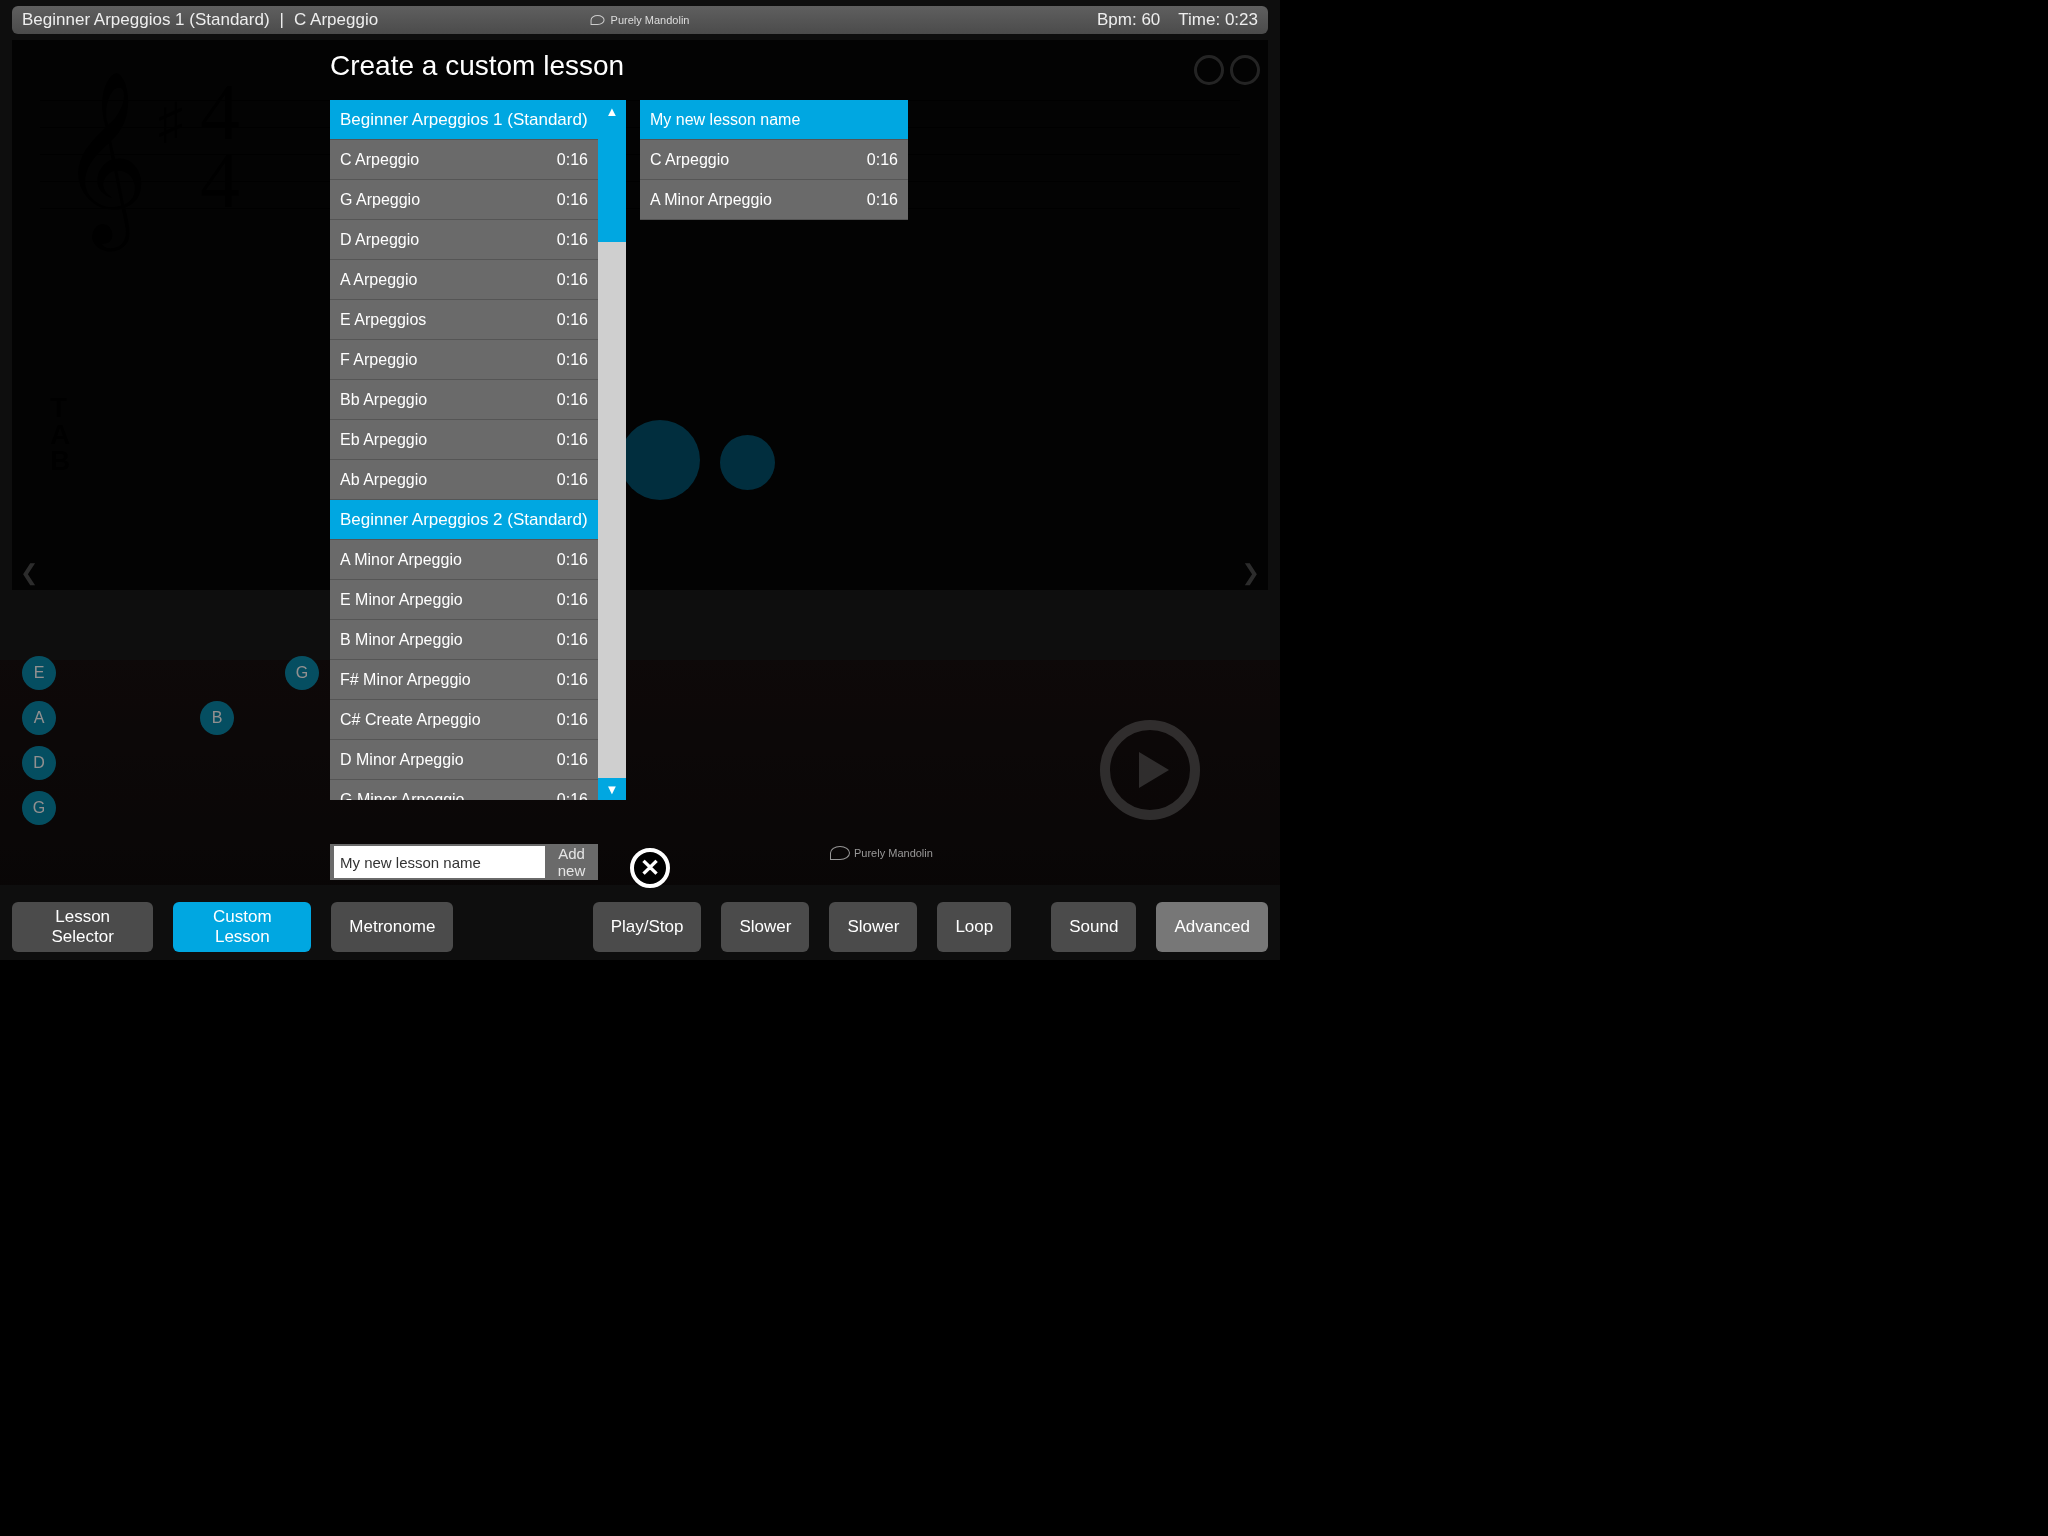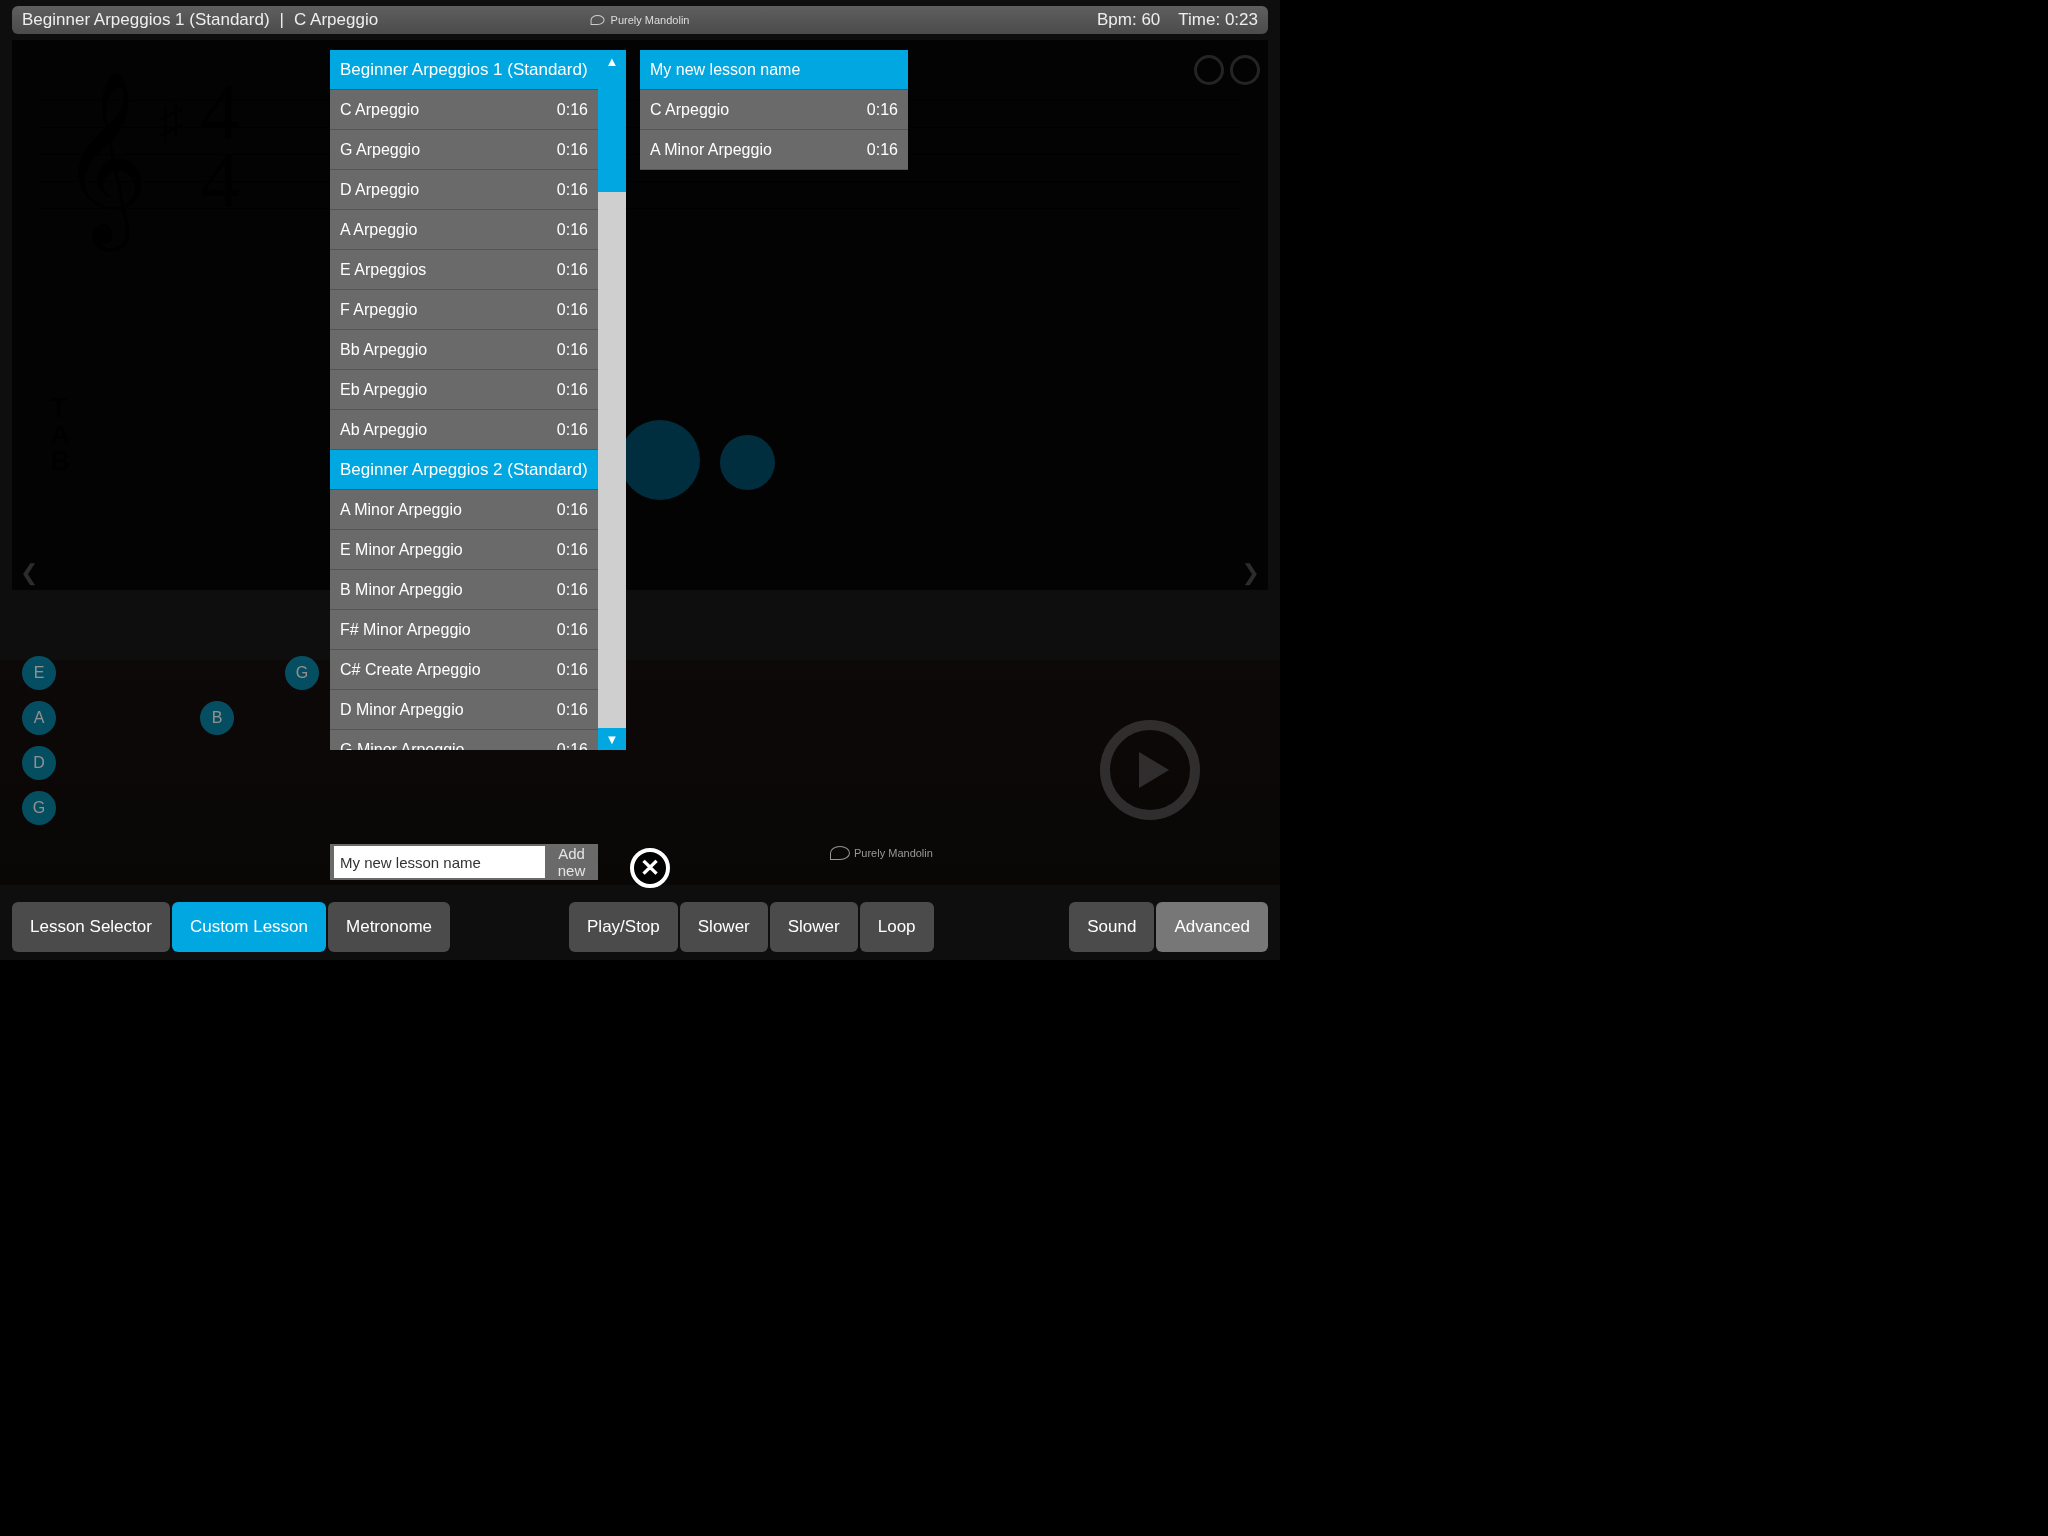"Create a custom lesson" h1 { html: none -> <h1>Create a custom lesson</h1> }
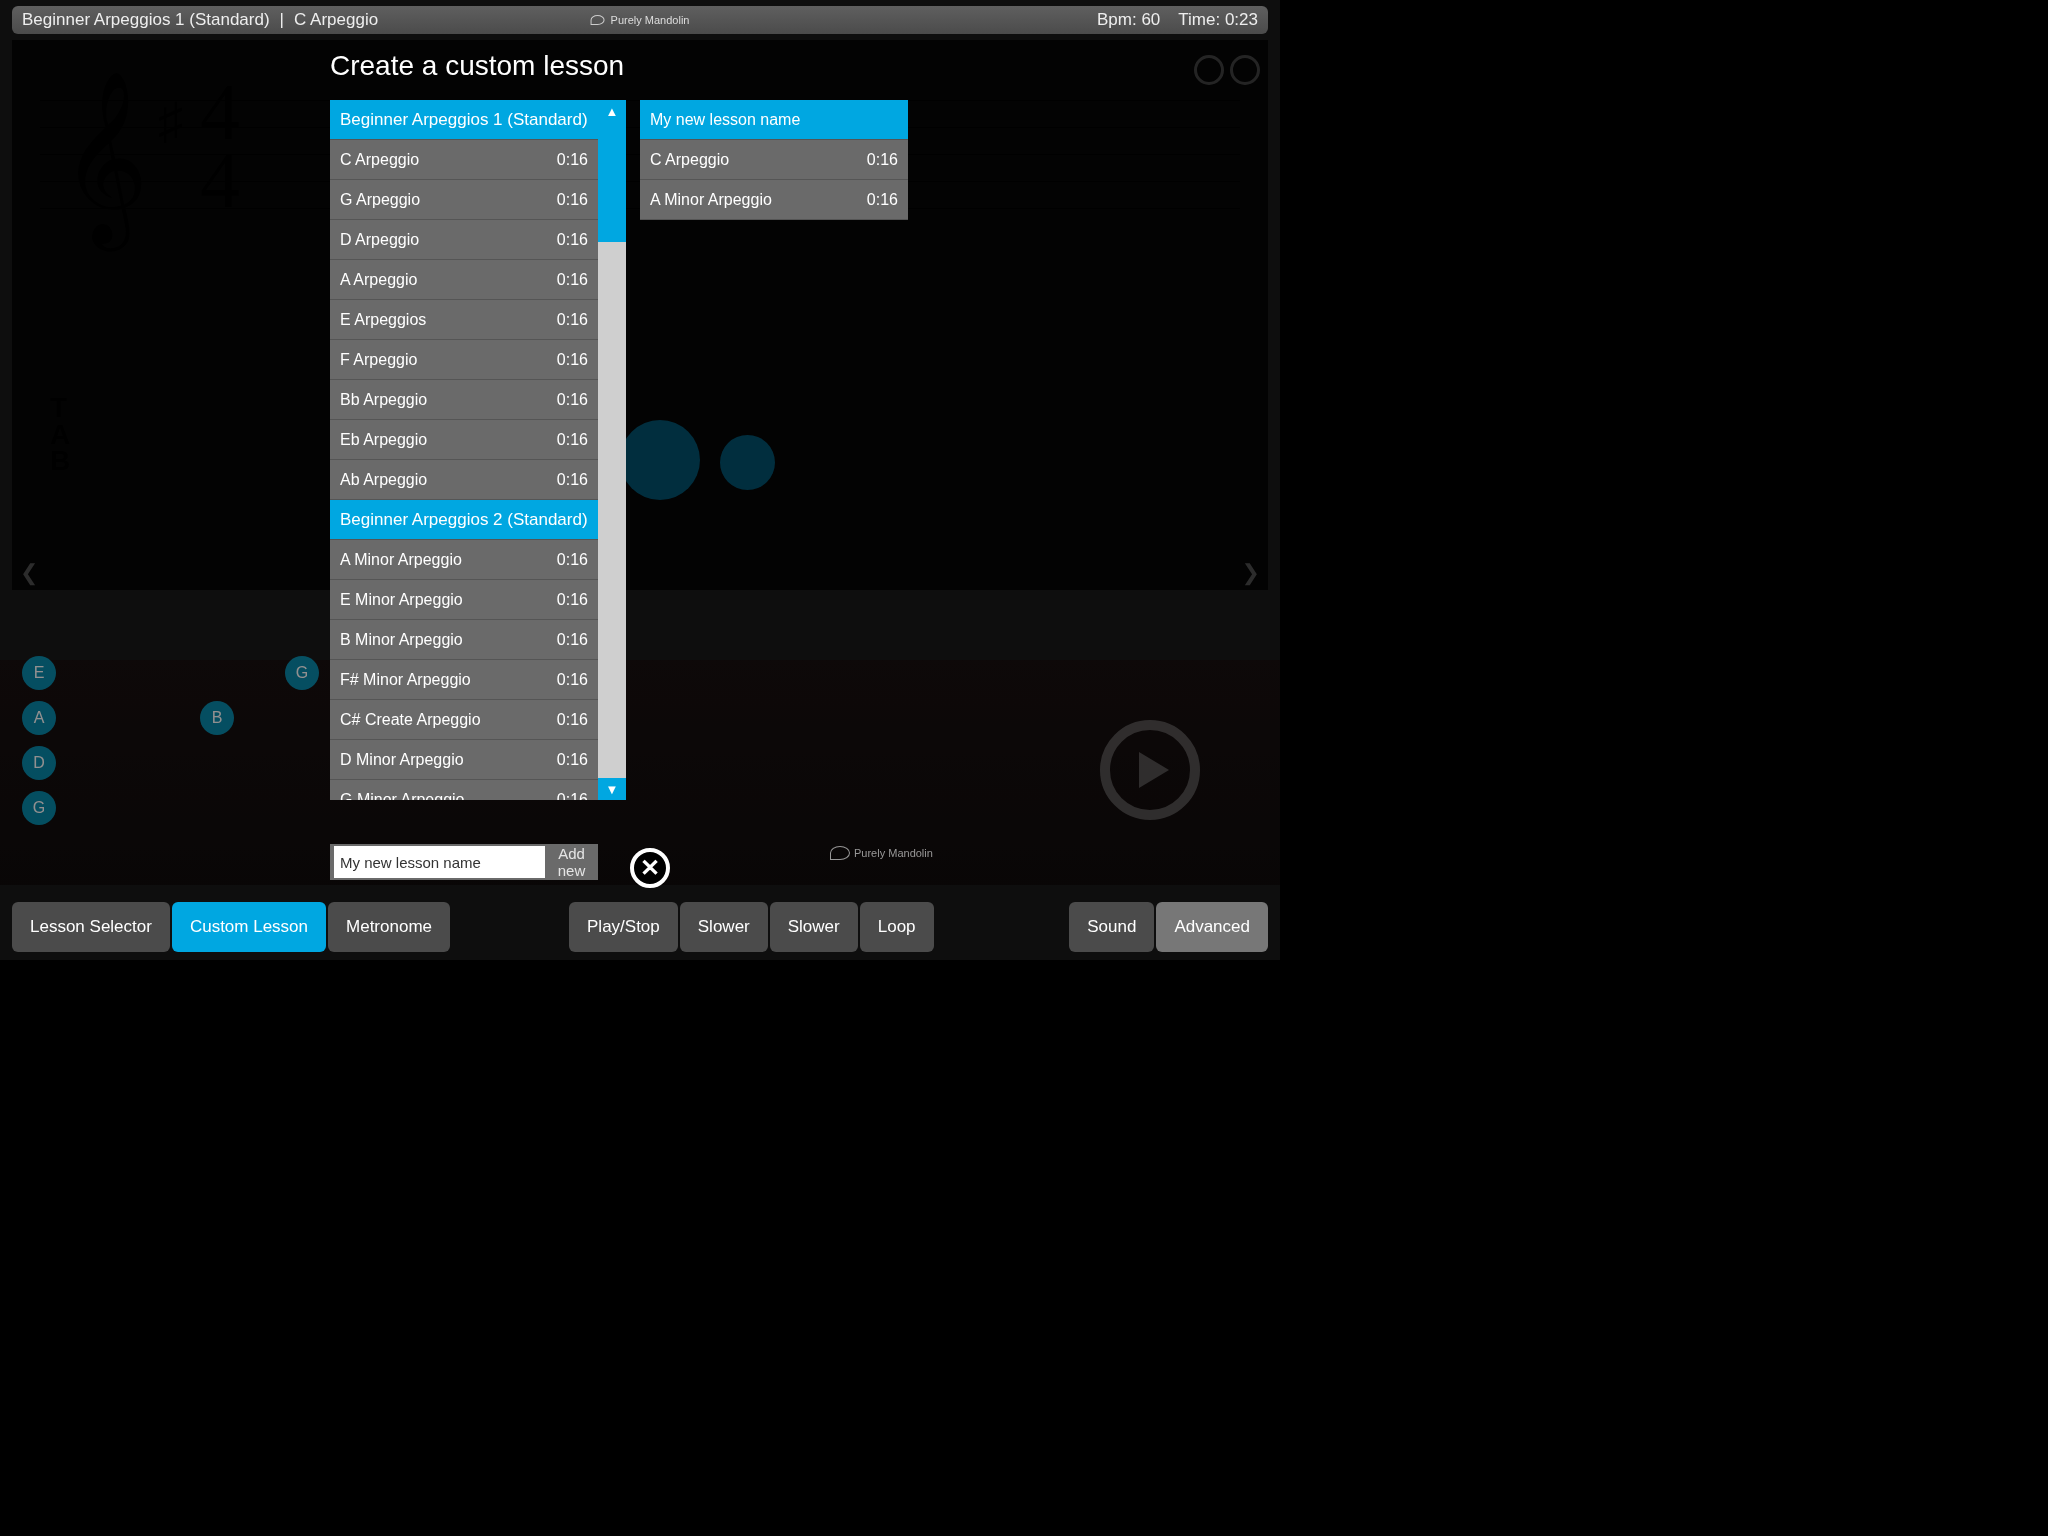"Lesson Selector" .toolbar { gap: 2px -> 20px }
